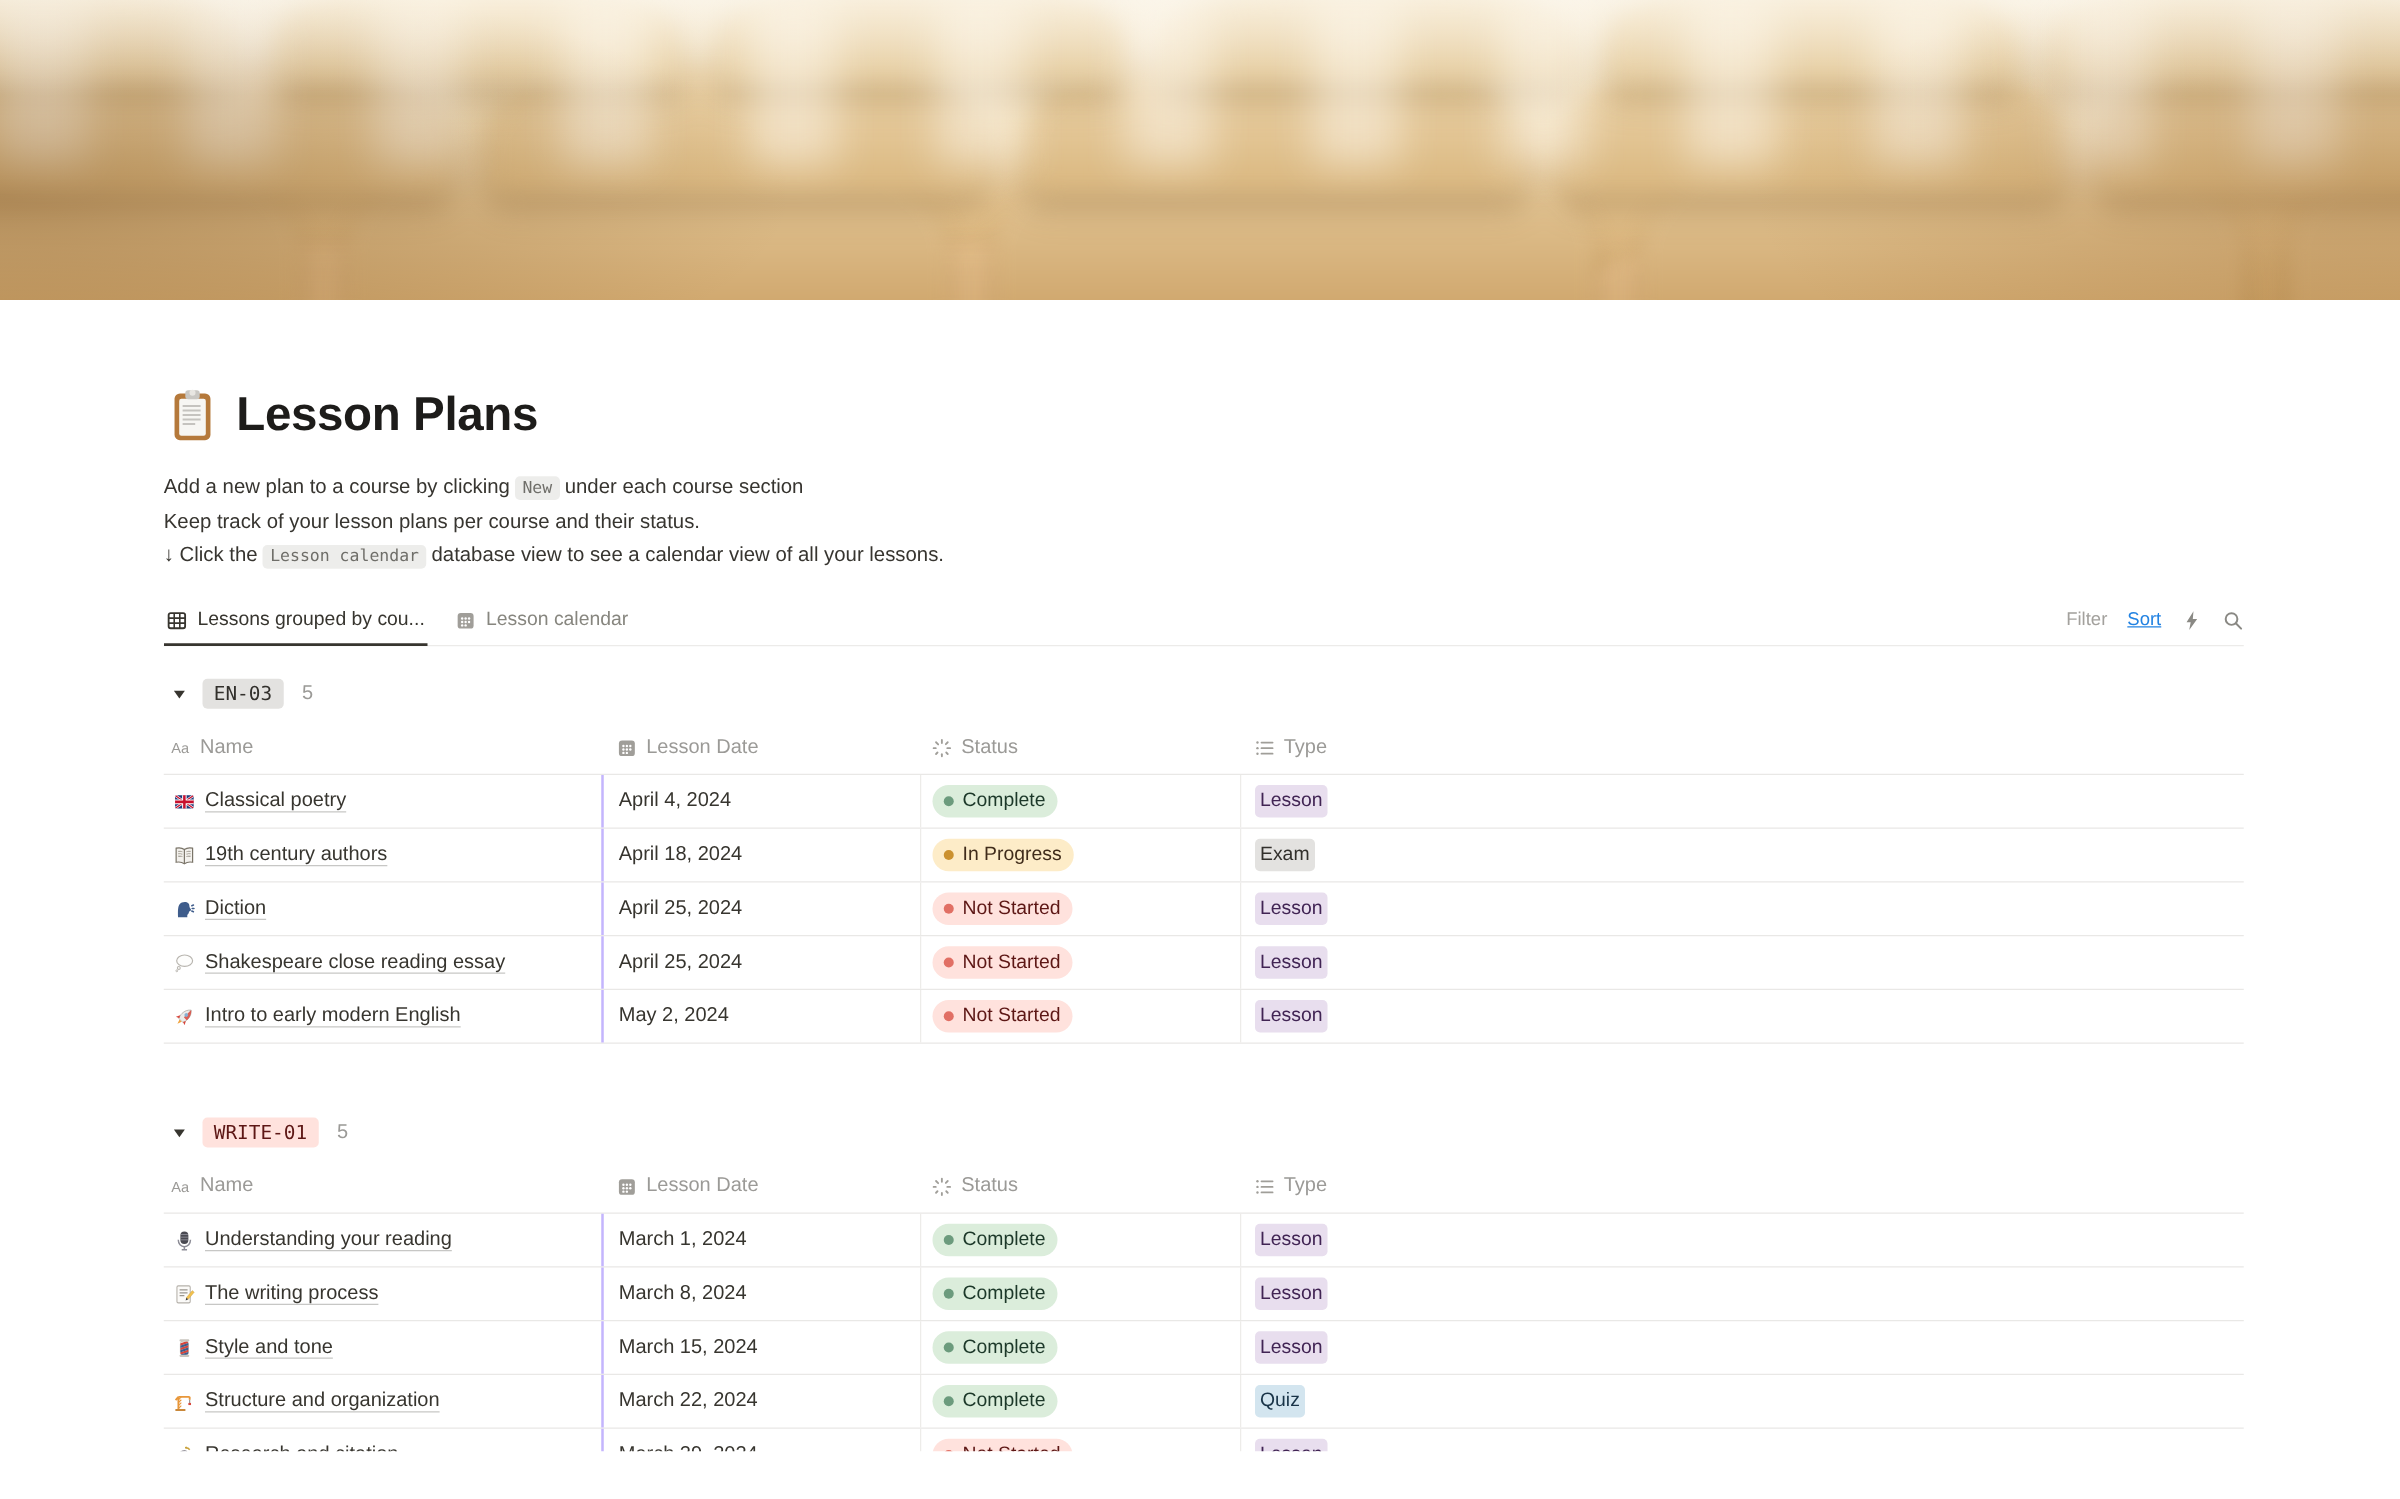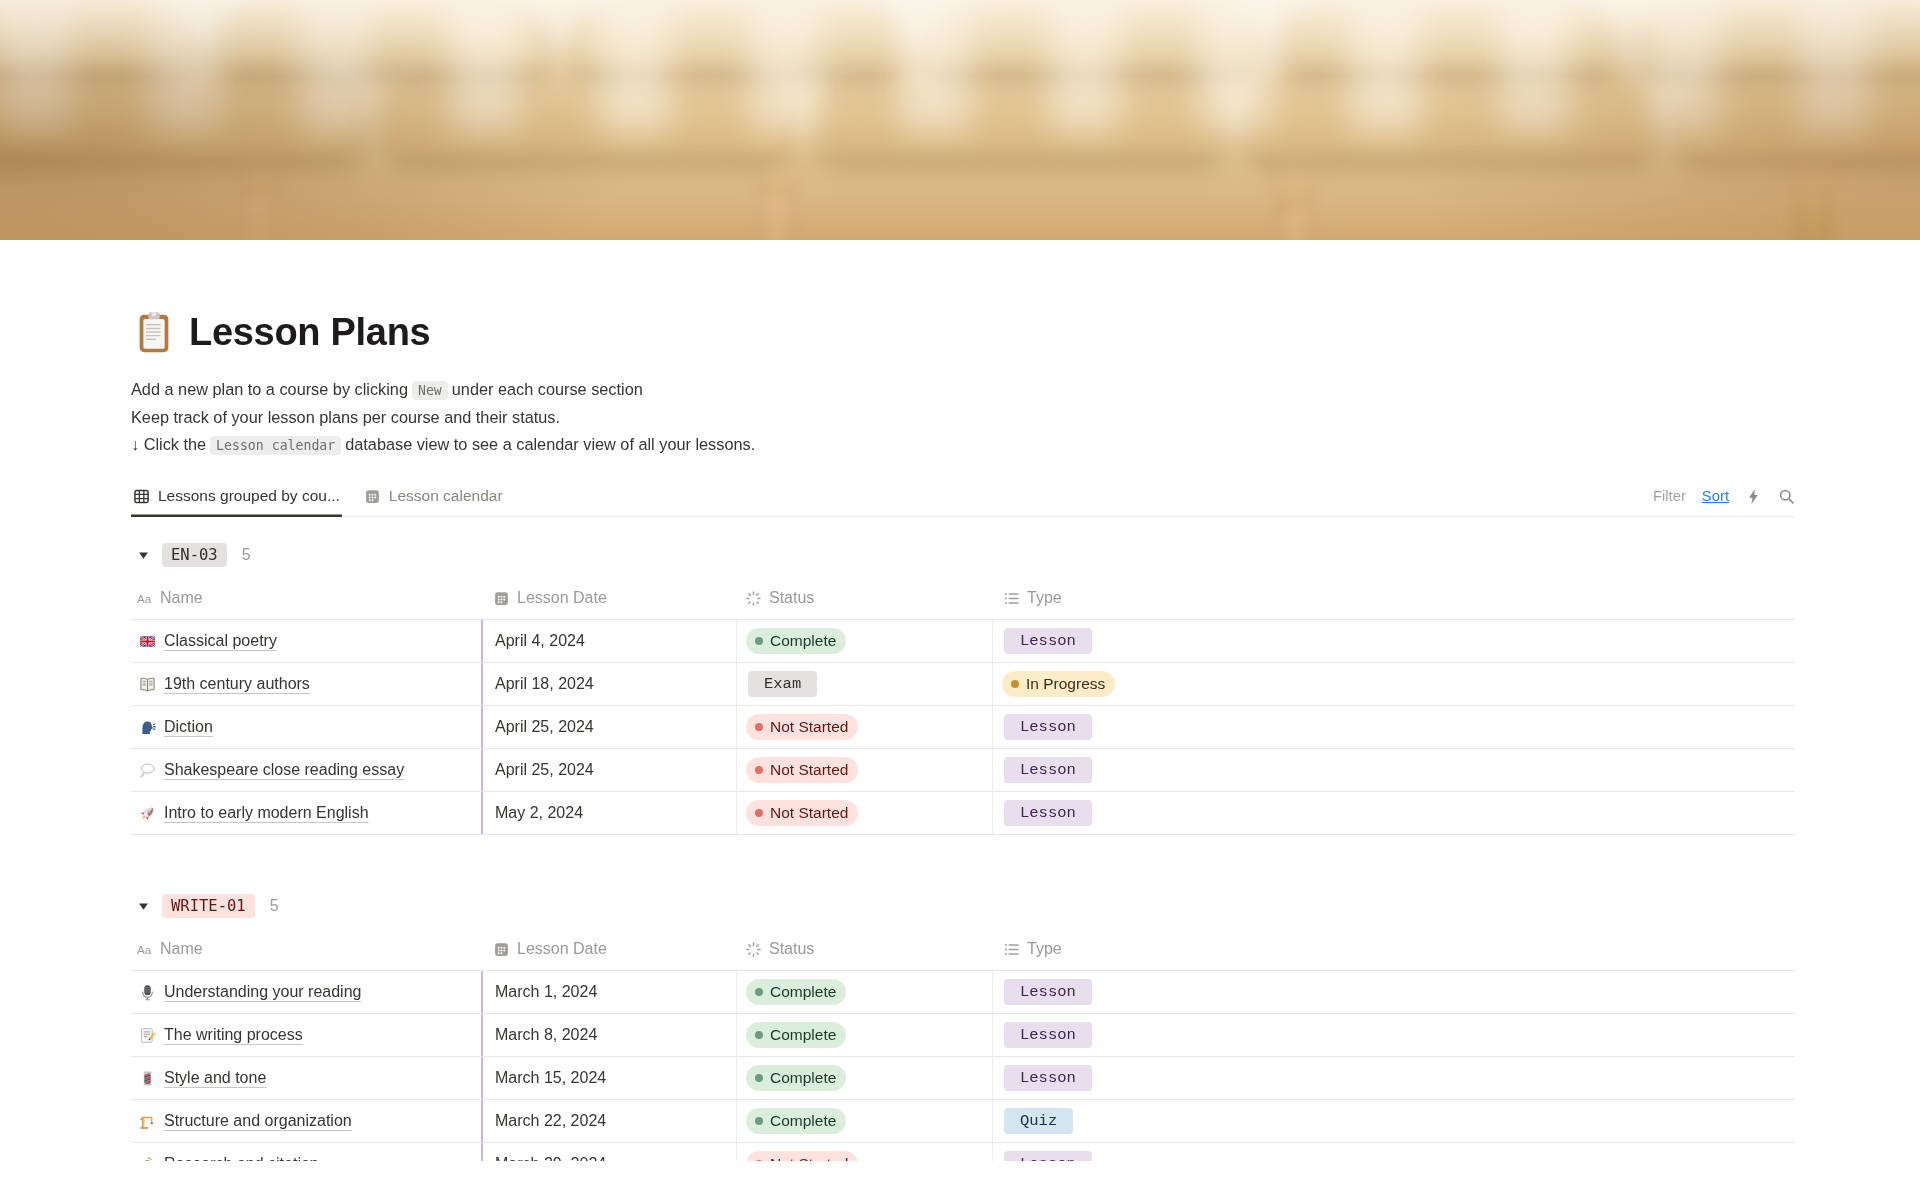"Lesson" .pill-type { font-family: Liberation Mono, monospace -> none; padding: 0 16px -> 0 4px }
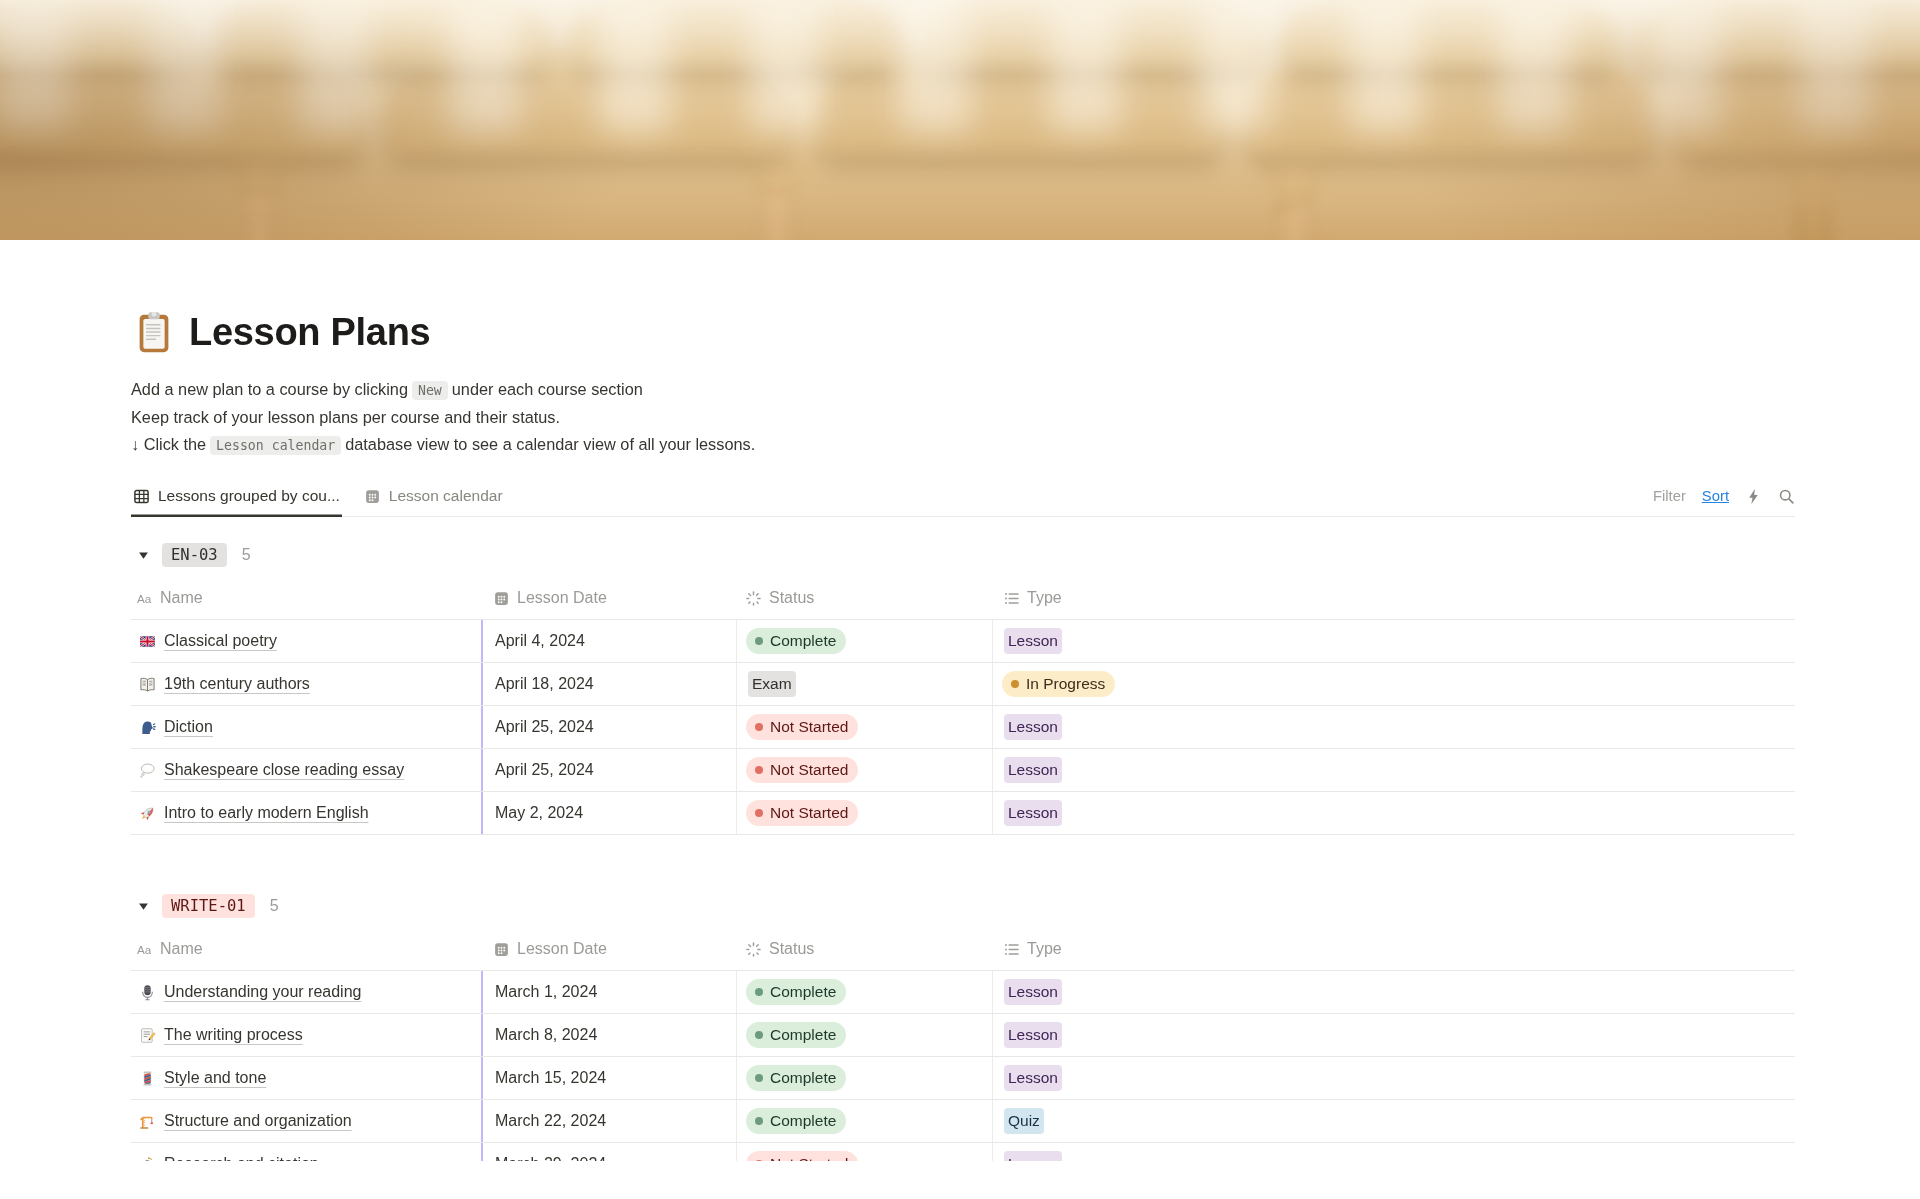"Exam" div.cell { order: before "In Progress" -> after "In Progress" }
